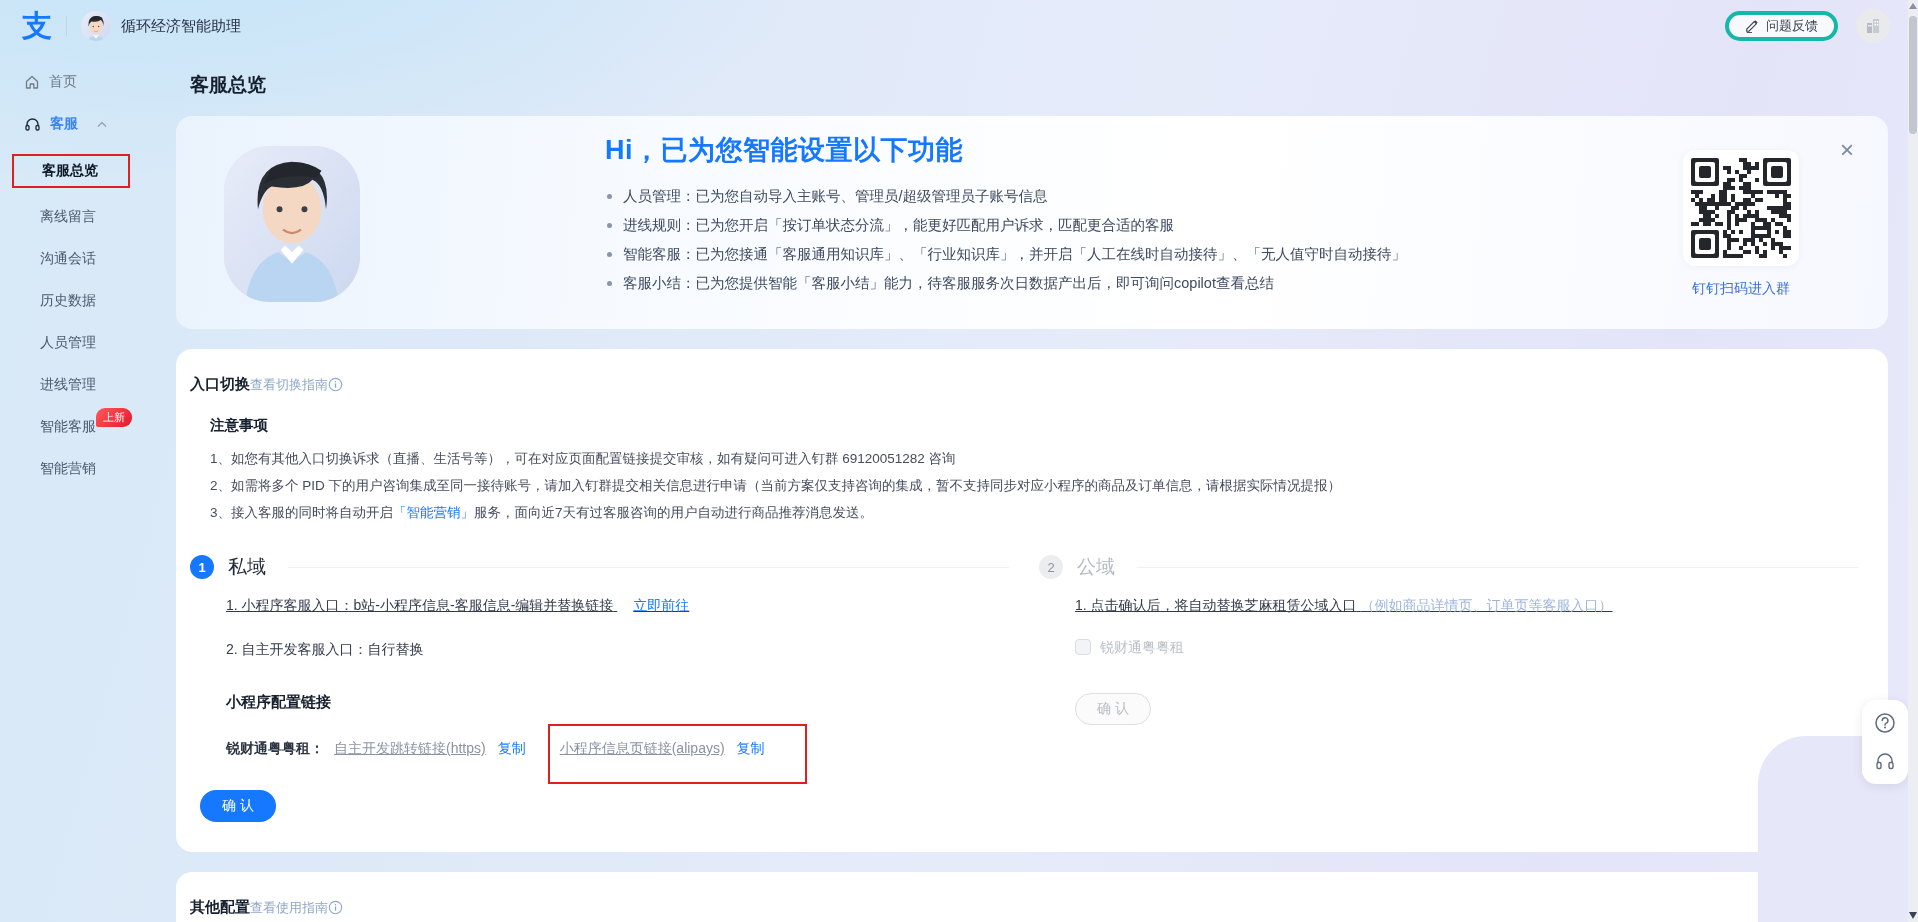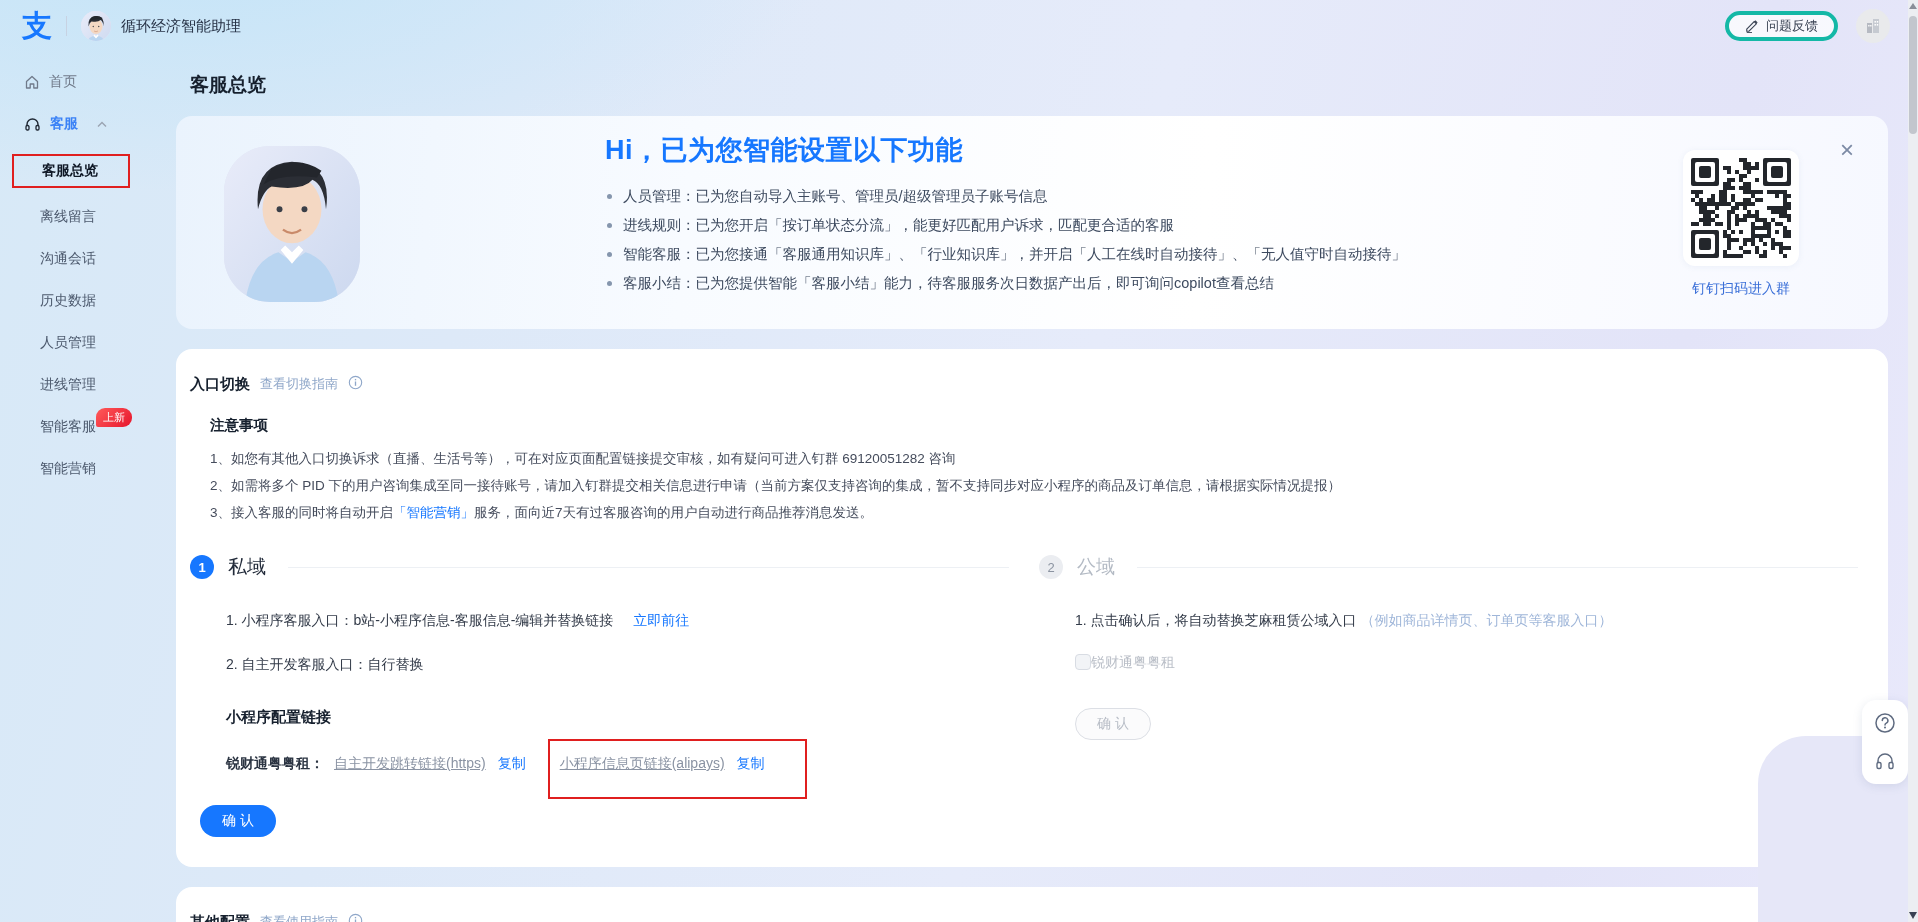"入口切换" .card-header { align-items: none -> center; gap: 10px -> none }
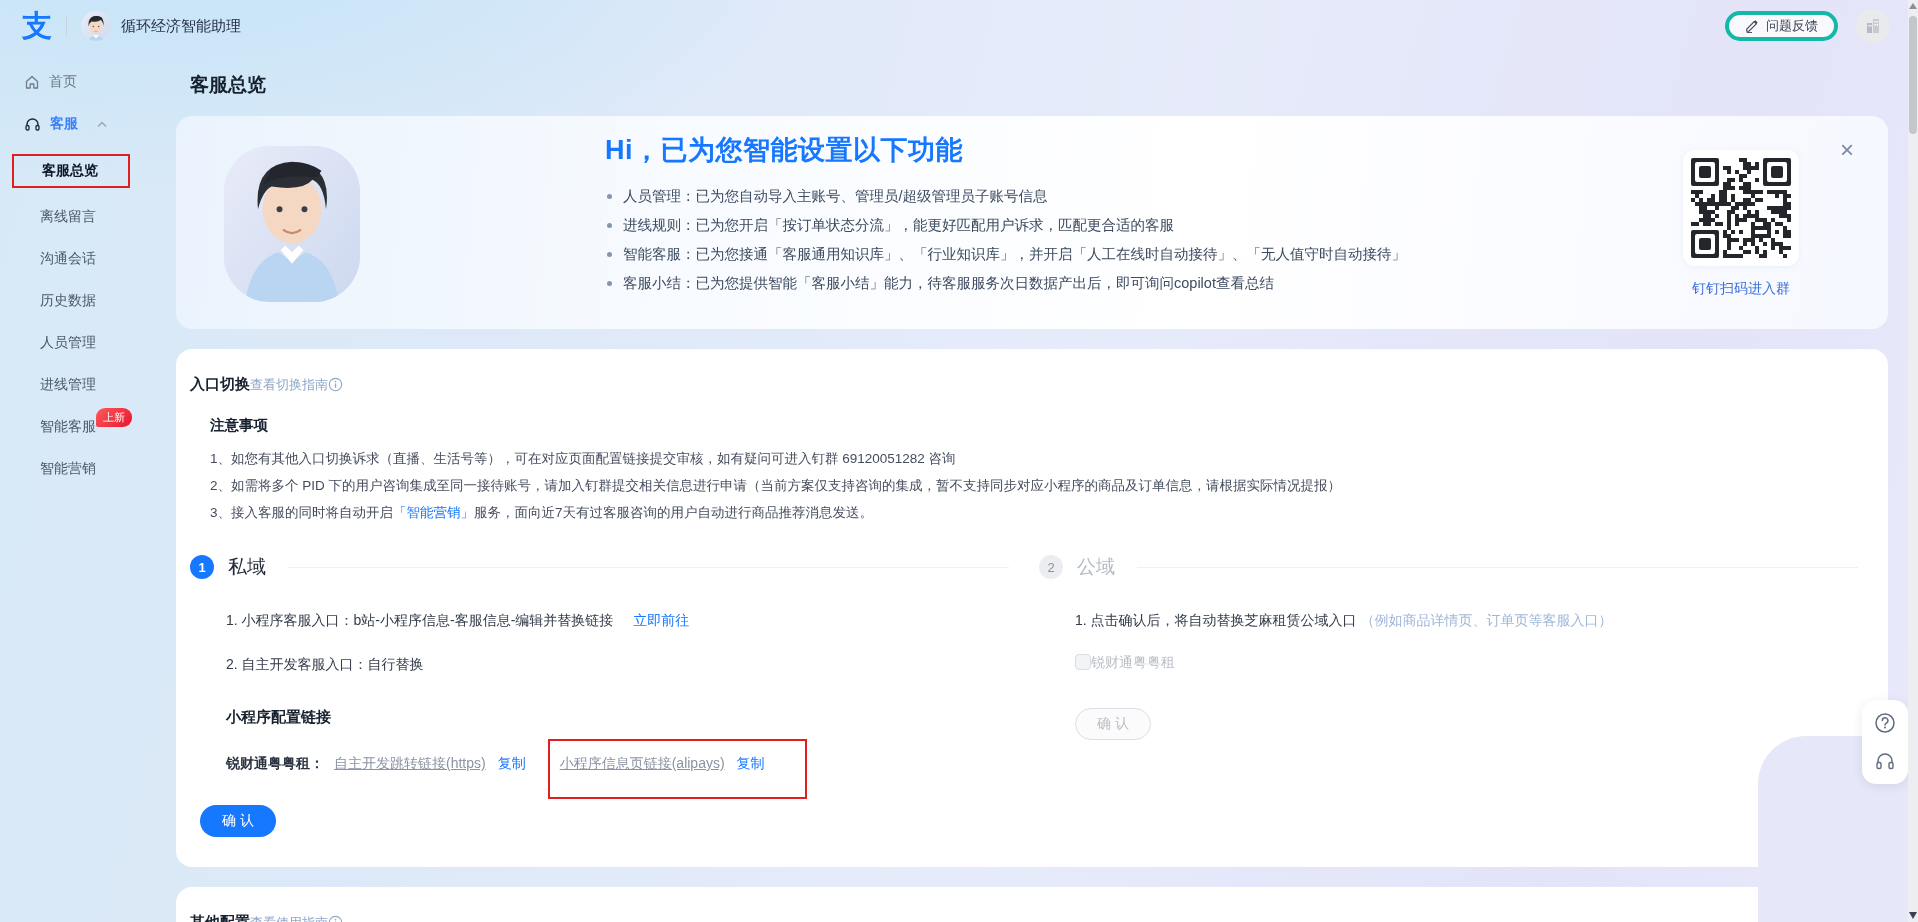"1. 小程序客服入口：b站-小程序信息-客服信息-编辑并替换链接 立即前往" .entry-item:first-child { margin-top: 32px -> 17px; text-decoration: none -> underline }
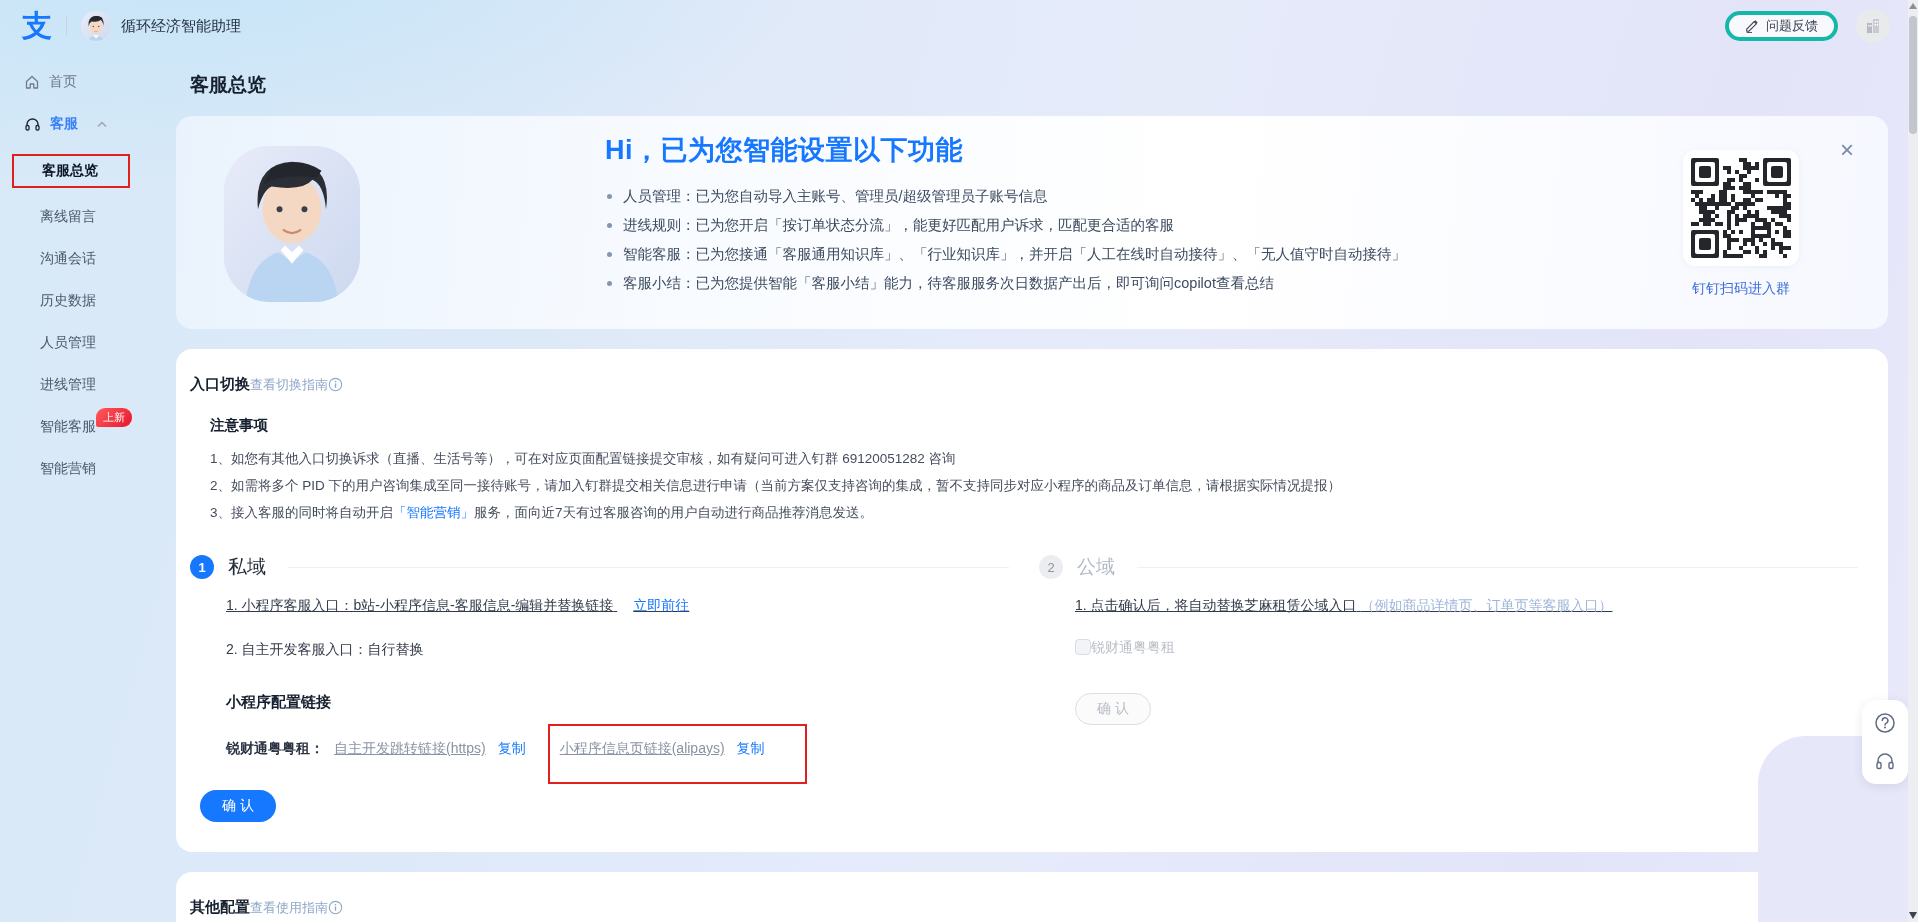"锐财通粤粤租" .checkbox-row { gap: none -> 9px }
